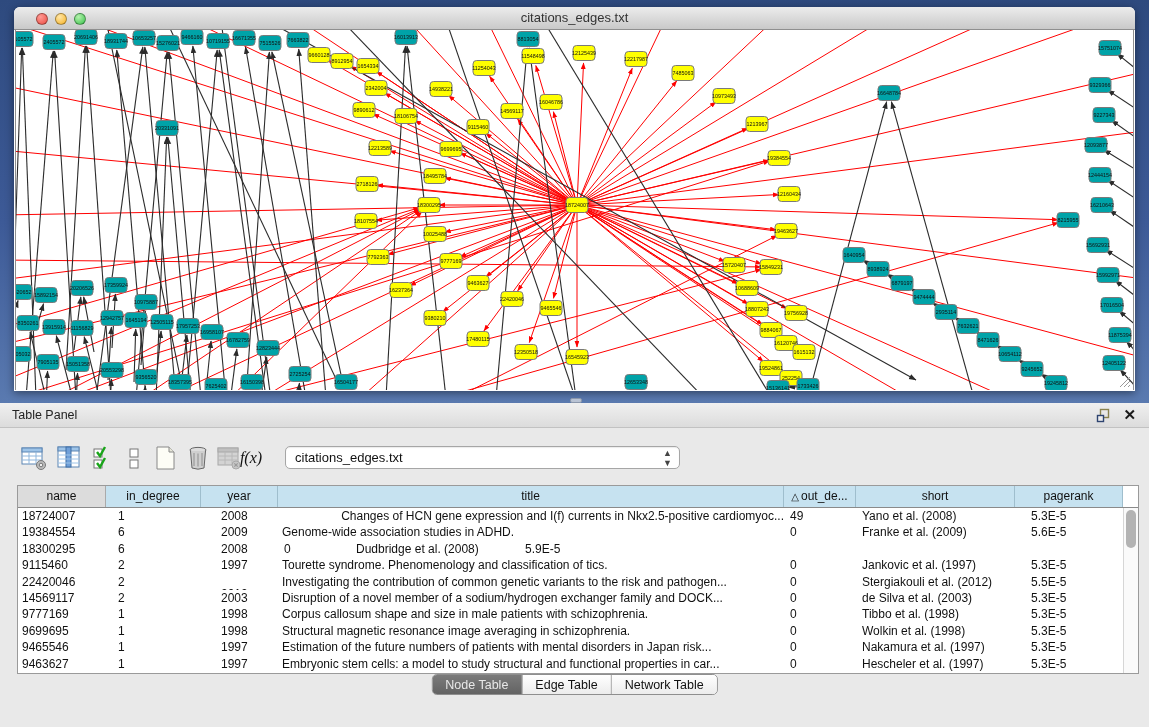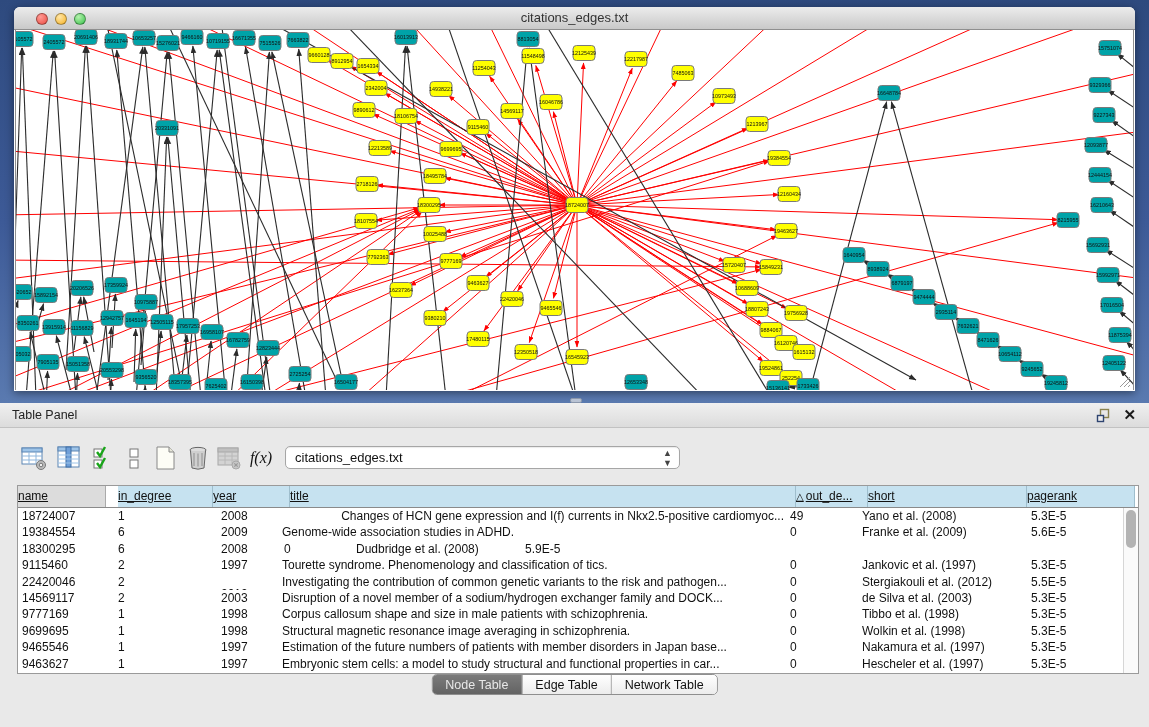"f(x)" div.tb-icon { left: 246px -> 236px }
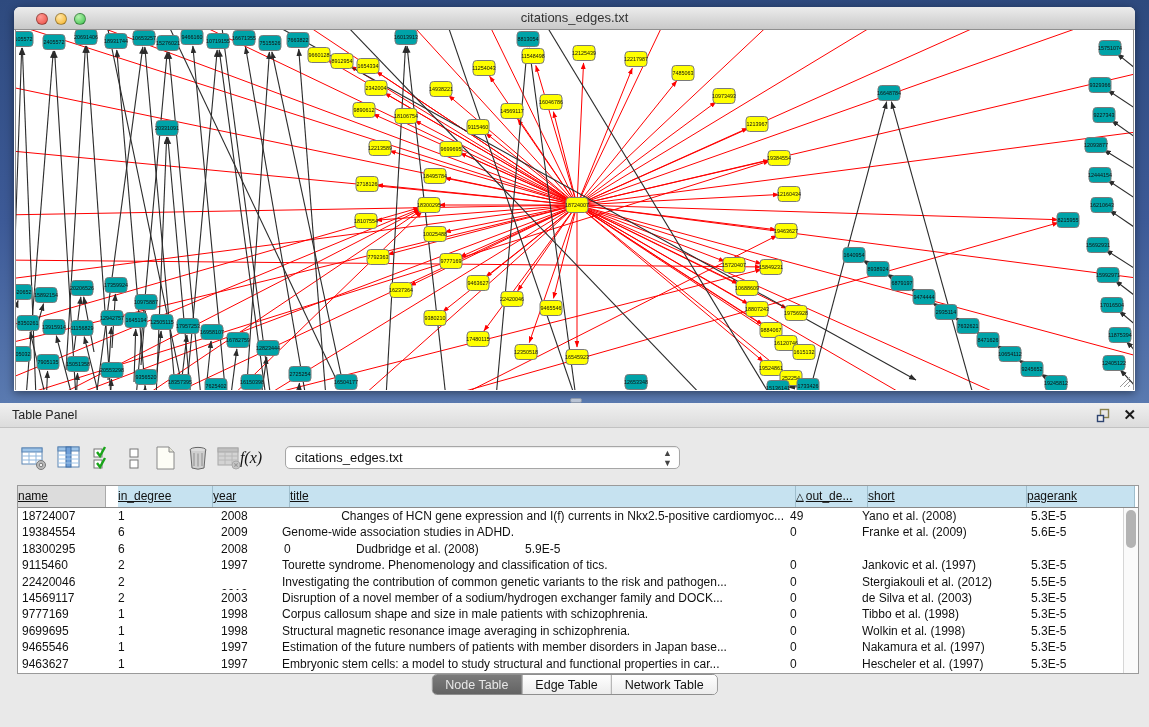"name" .th { text-align: none -> center; text-decoration: underline -> none }
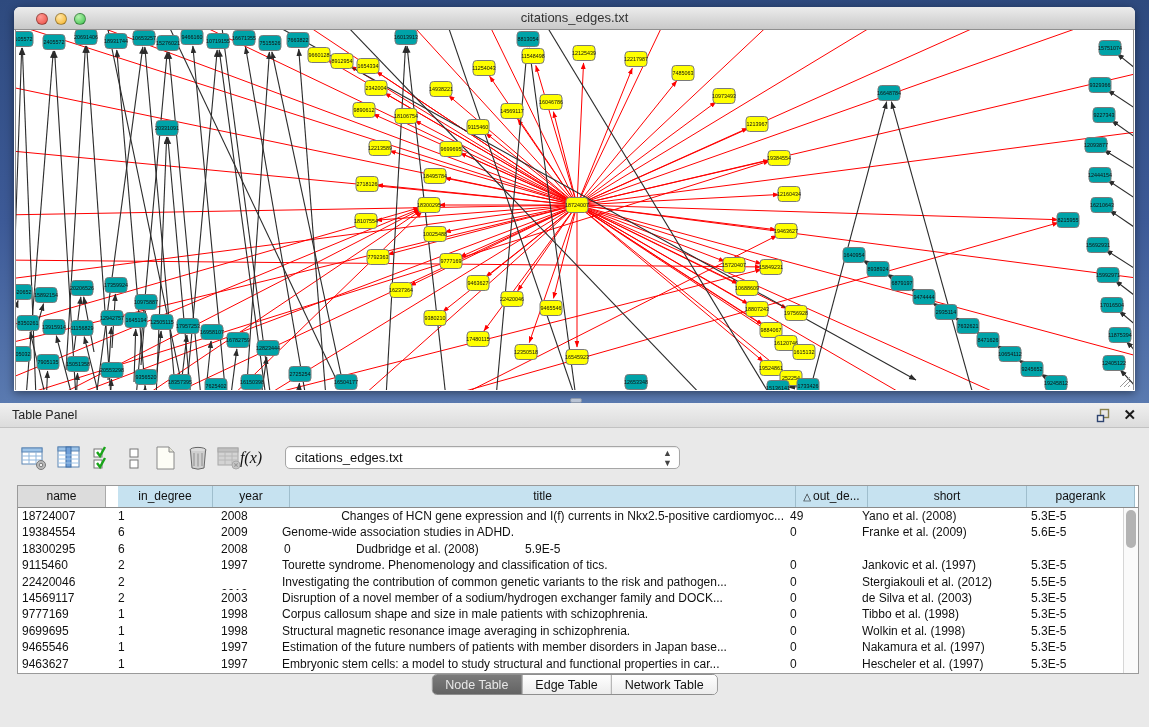"in_degree" div.th { margin-left: 12px -> none }
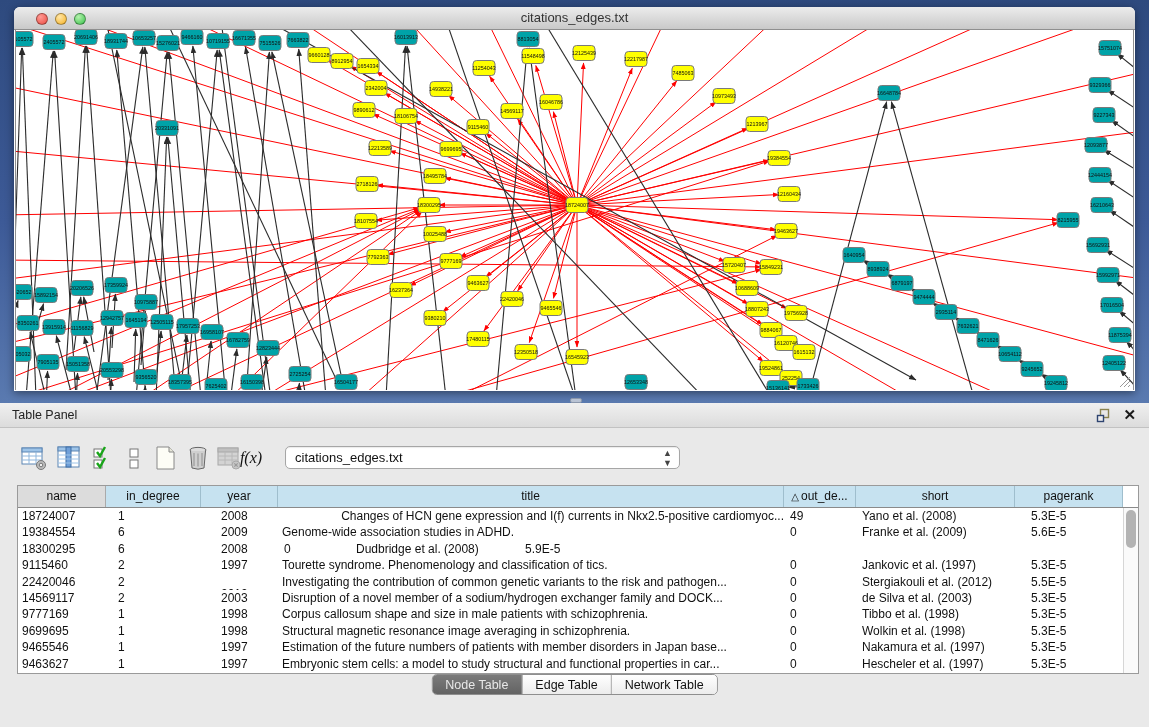"Estimation of the future numbers" div.td { text: member disorders in Japan base -> mental disorders in Japan risk }
